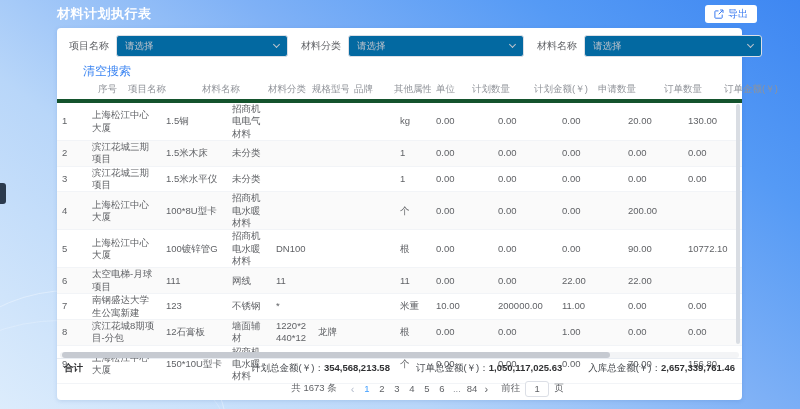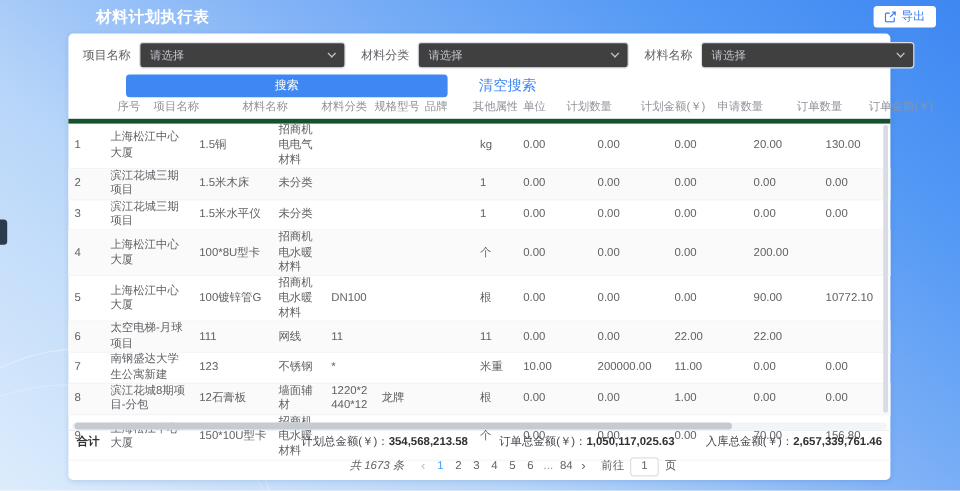"材料计划执行表" .topbar { margin-left: 23px -> none }
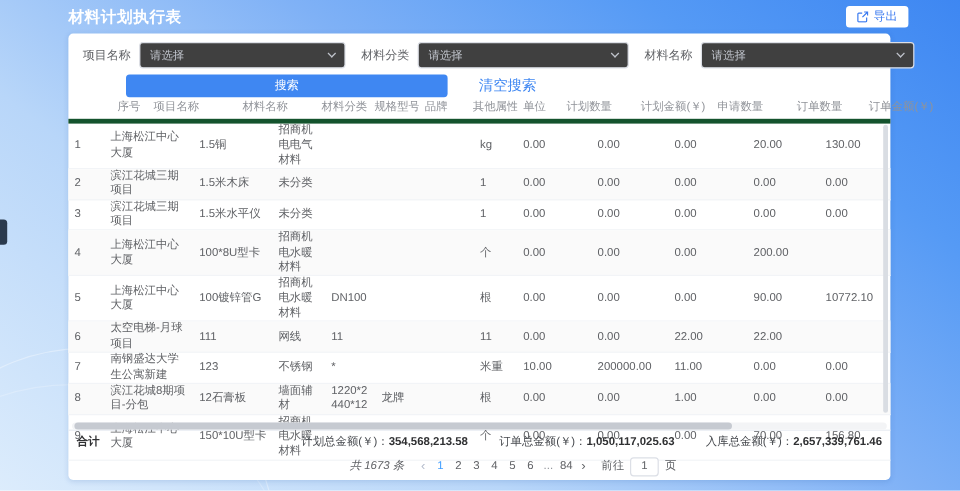"请选择" .fsel { background: #404040 -> #0369a1 }
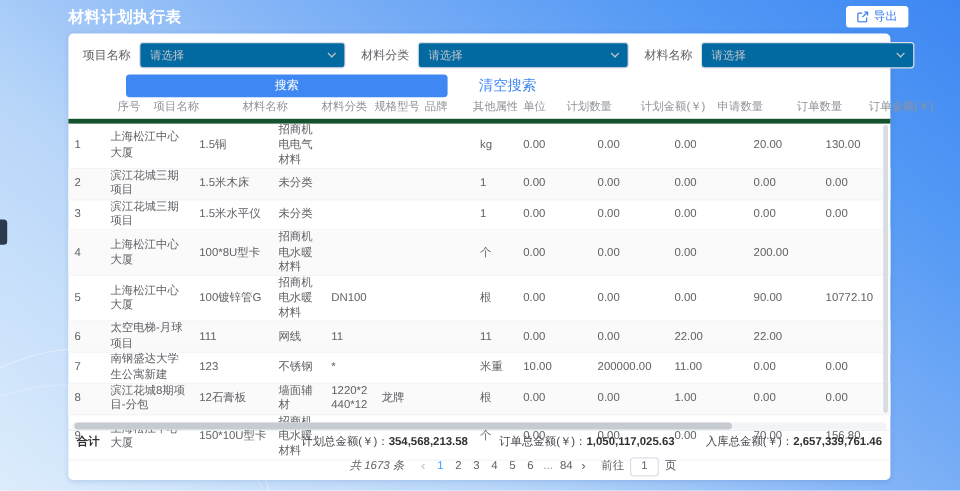"搜索" button.search-btn { html: <button>搜索</button> -> none }
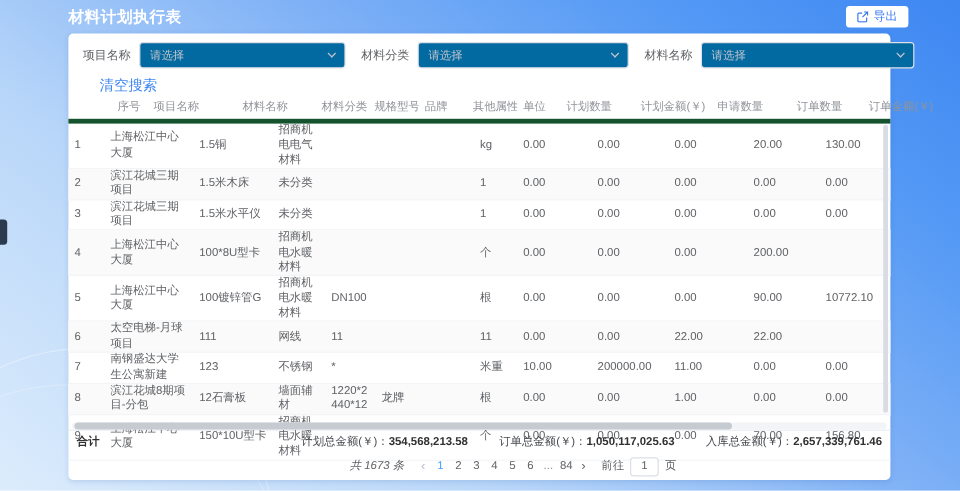"共 1673 条" .ptotal { font-style: italic -> none }
